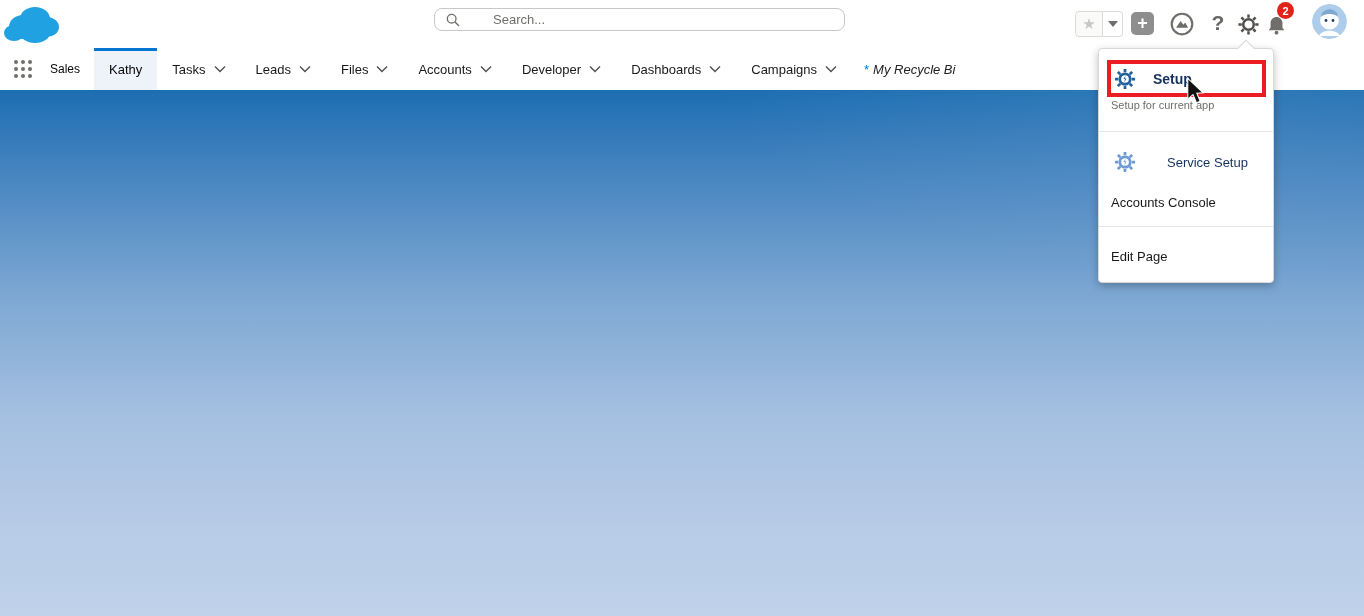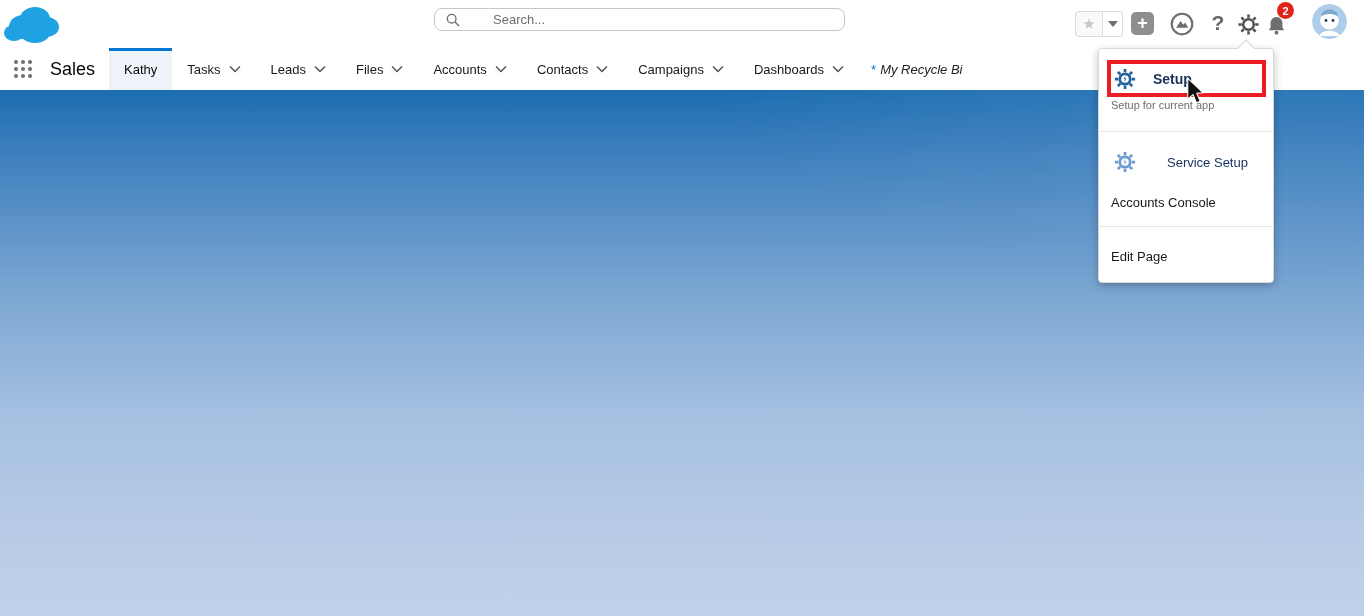"Sales" .app-name { font-size: 18px -> 12px }
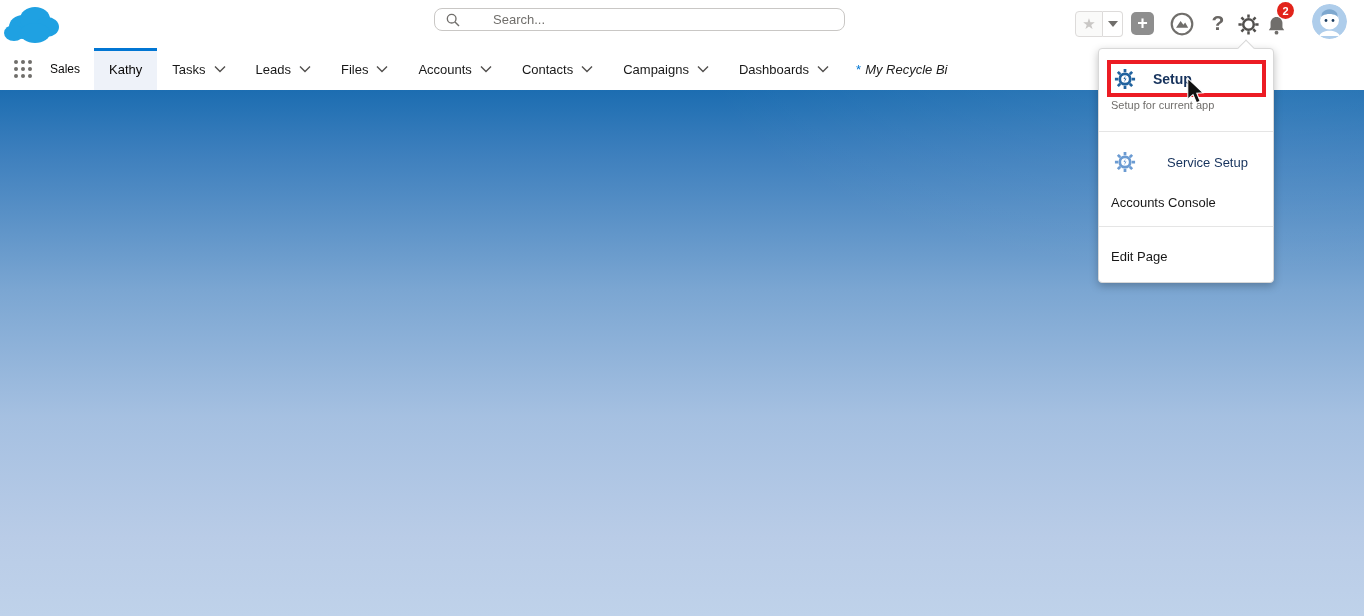"Contacts" span { text: Contacts -> Developer }
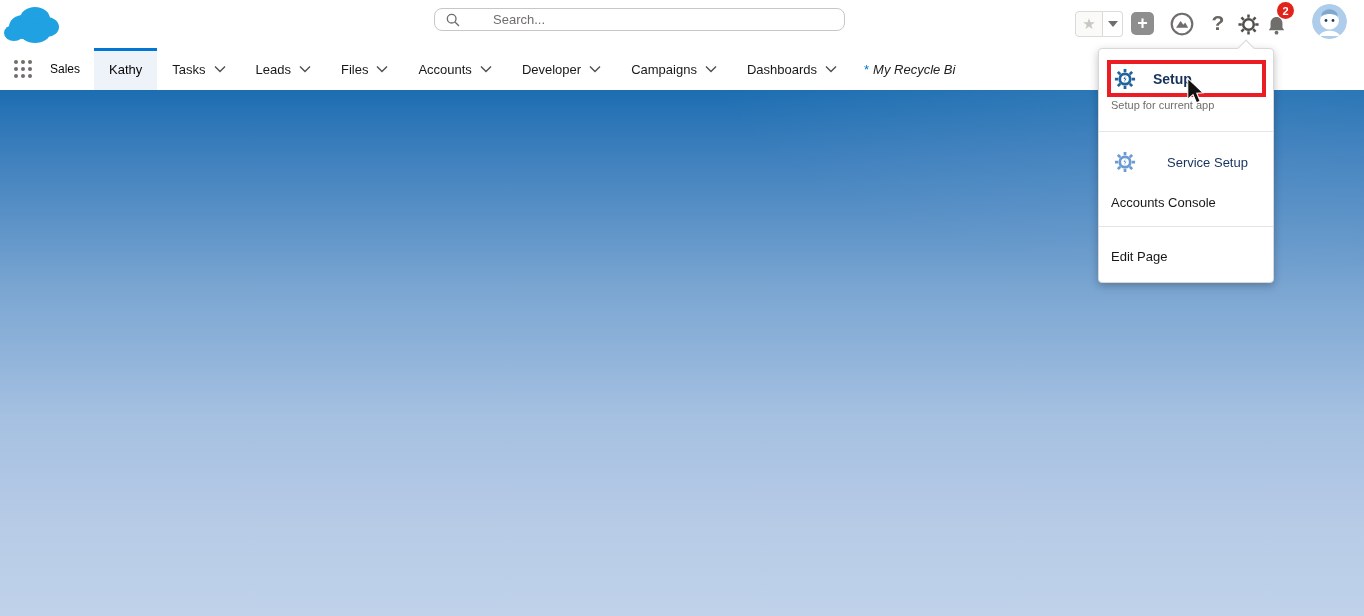"Campaigns" div.tab { order: before "Dashboards" -> after "Dashboards" }
